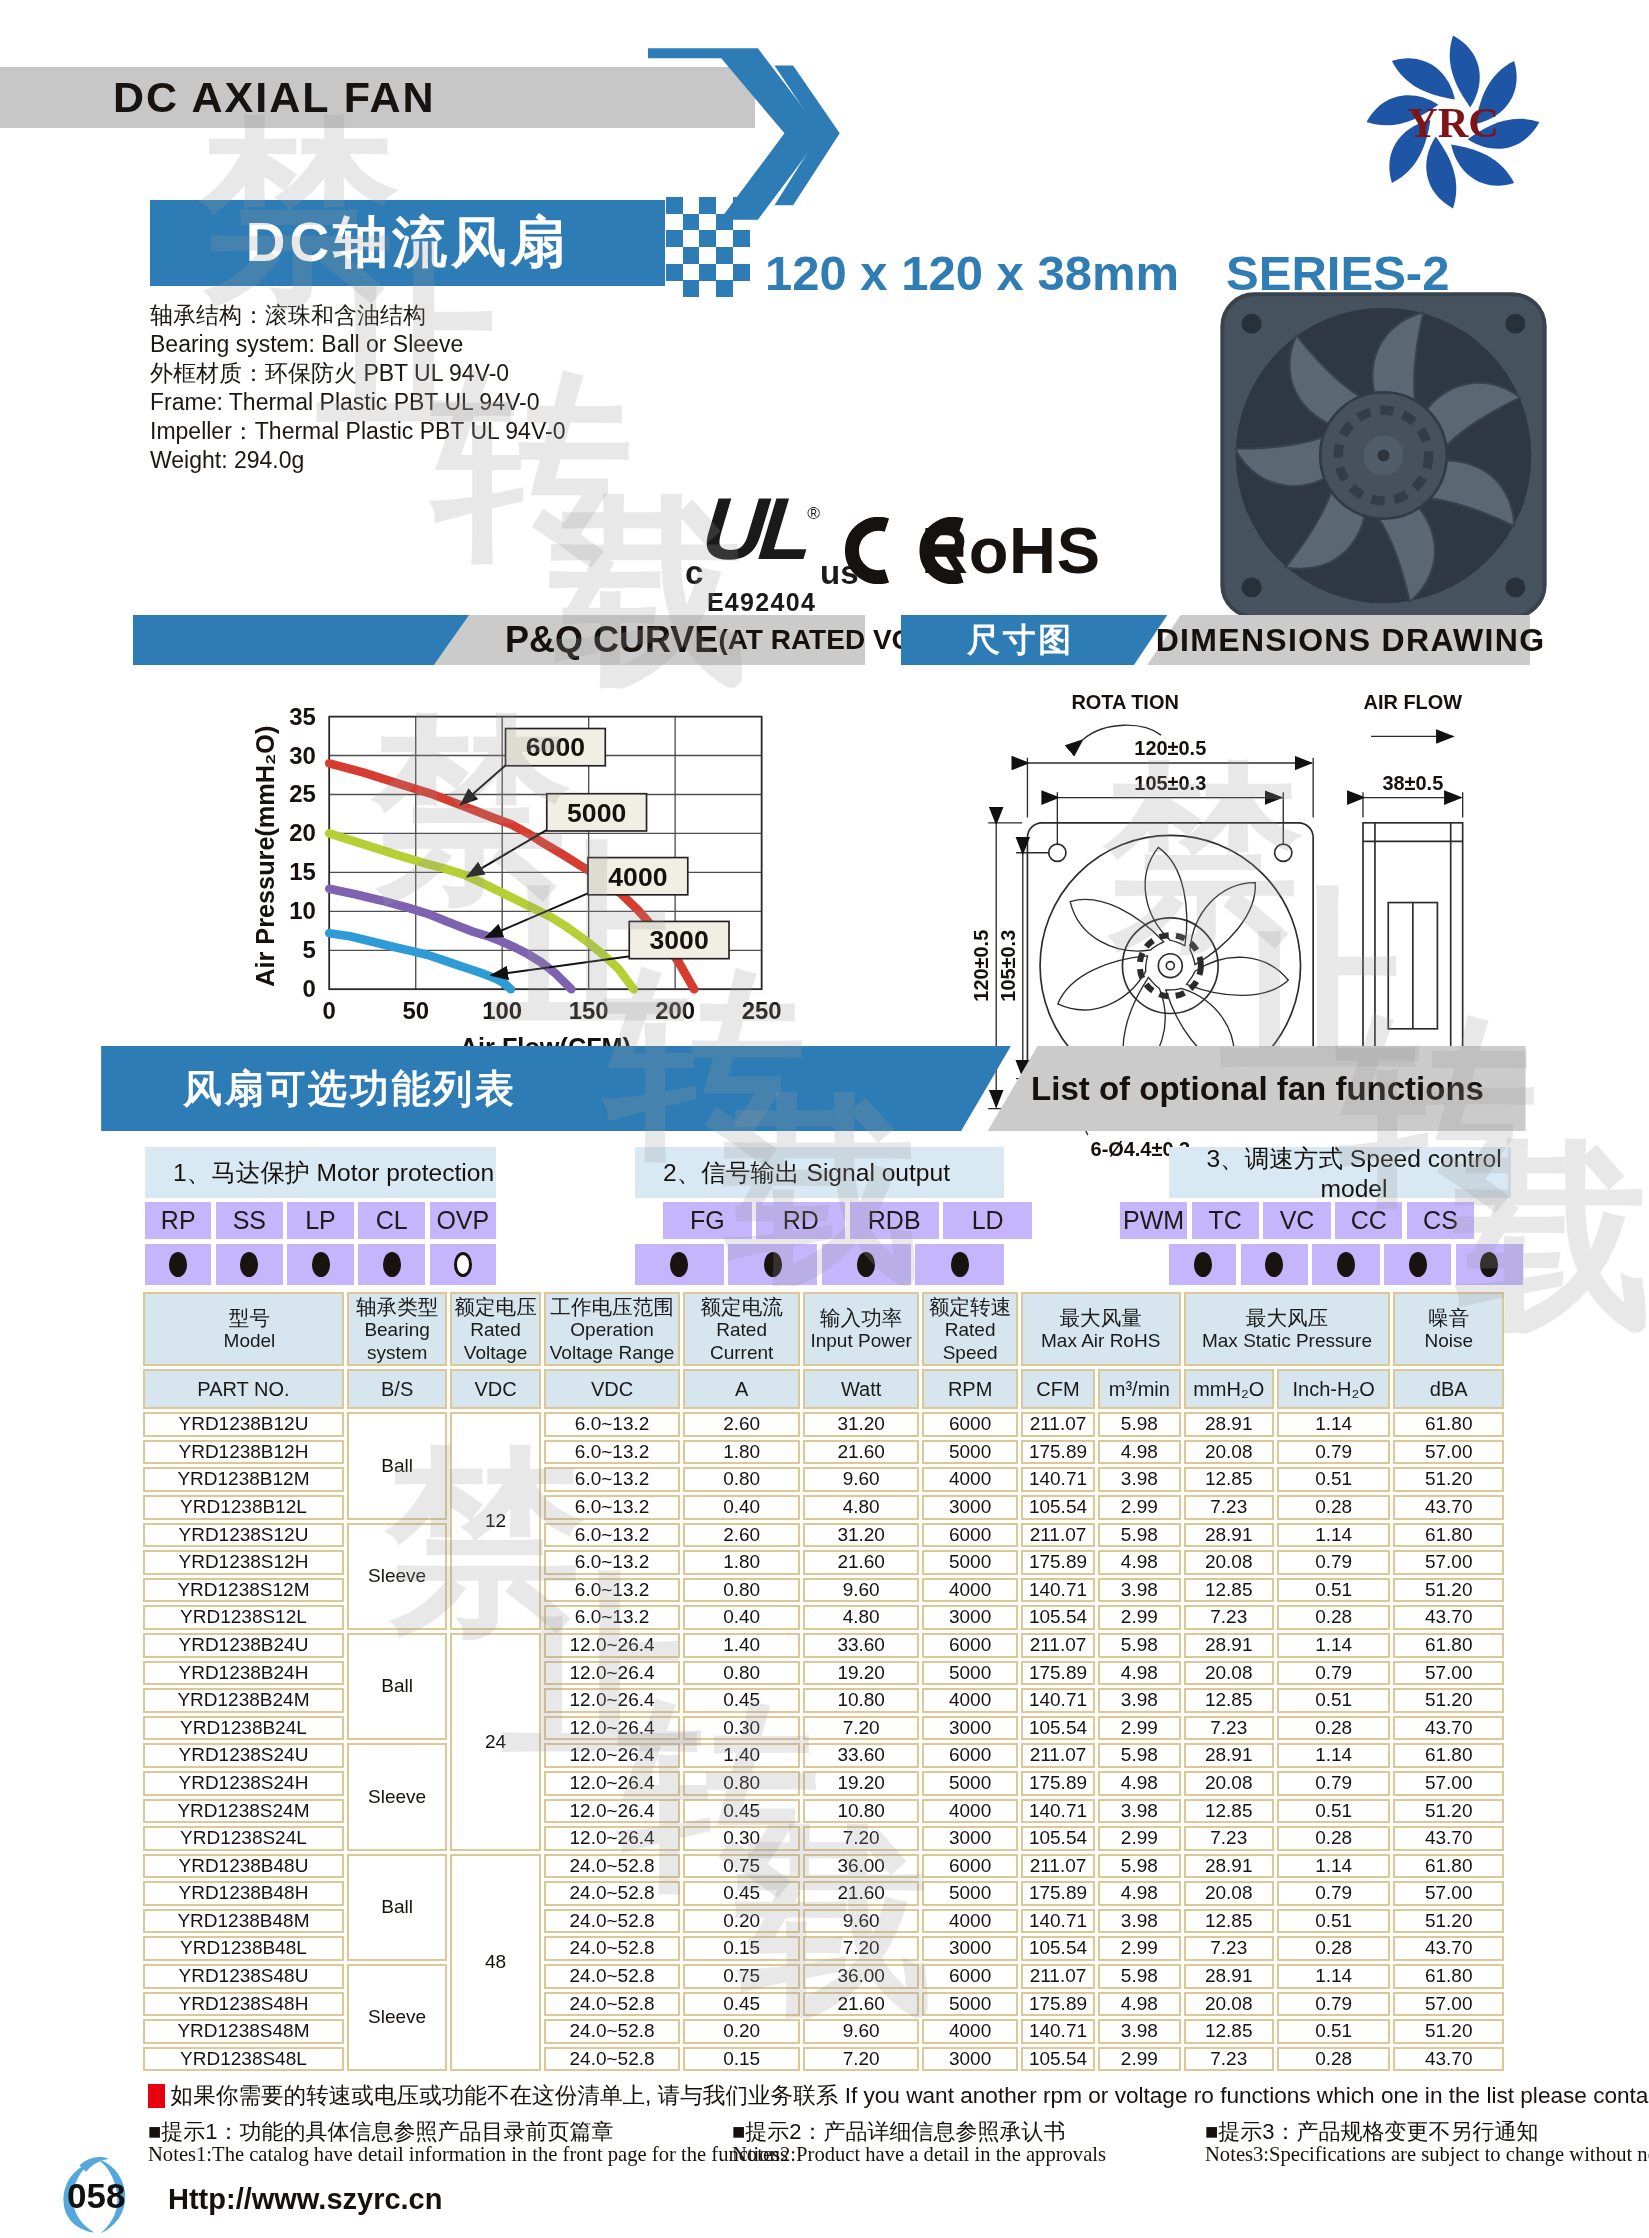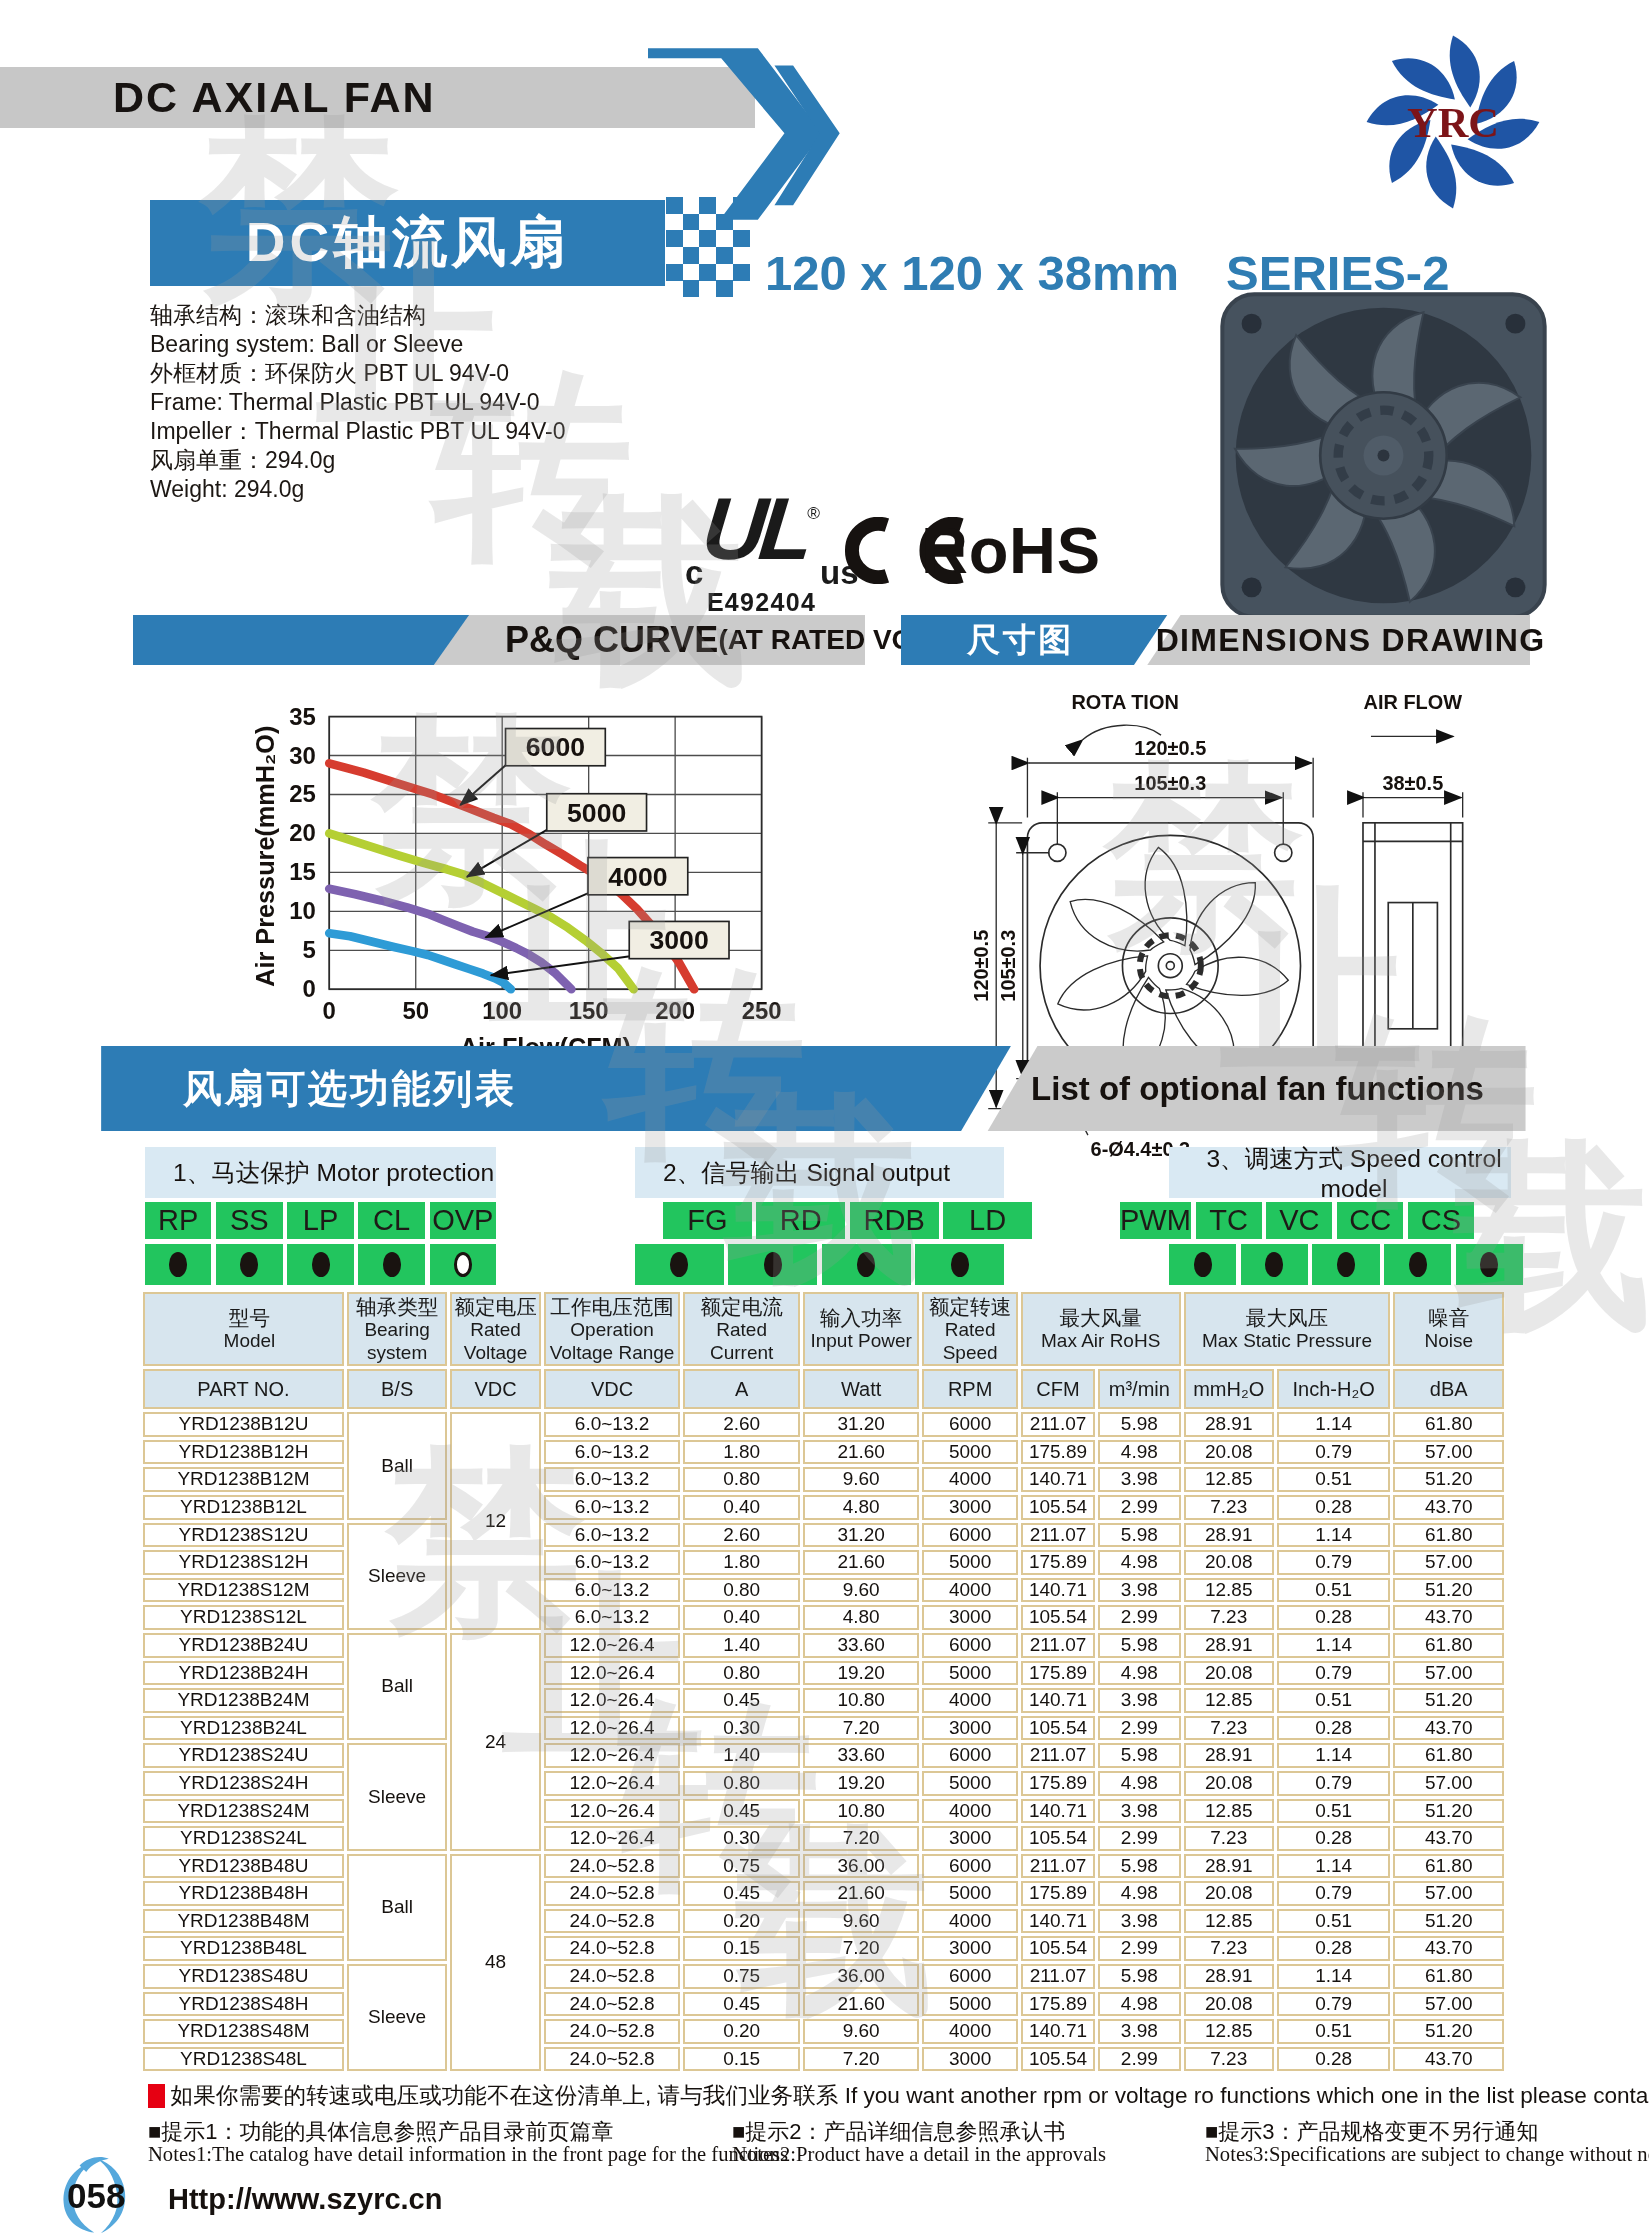"风扇单重：294.0g" div.spec-line { html: <div>风扇单重：294.0g</div> -> none }
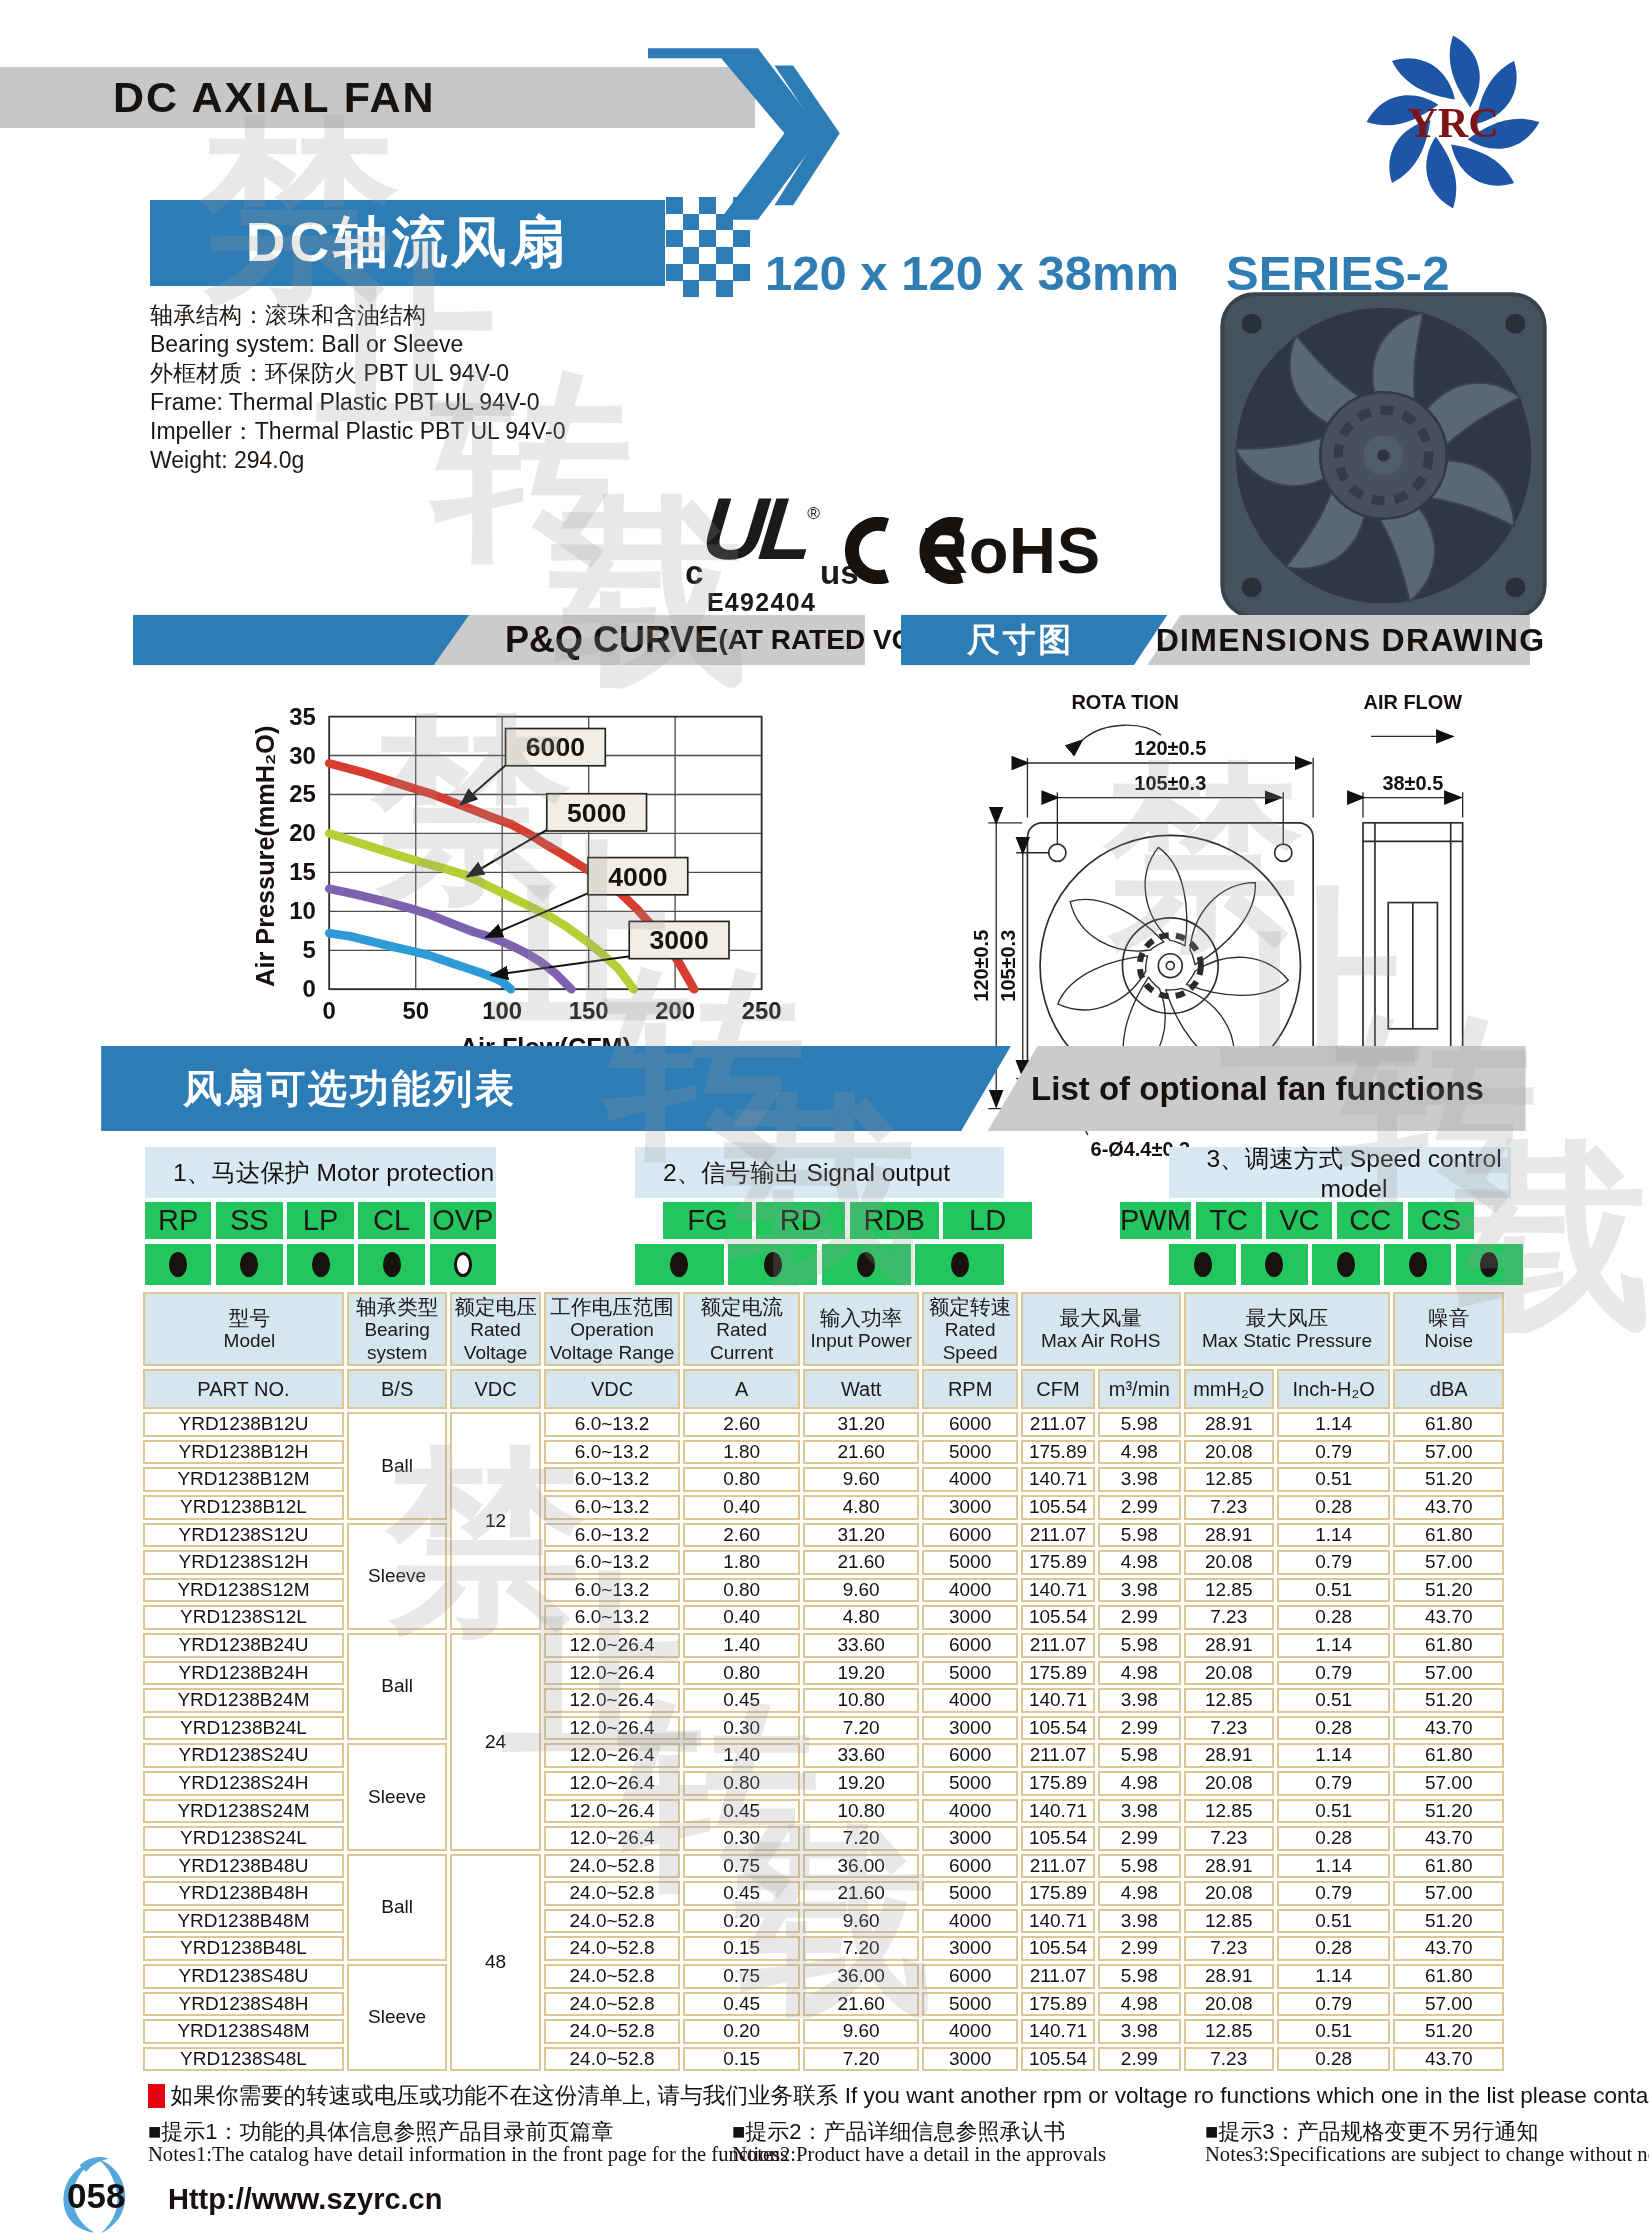"RP" .opt-cell { background: #22c55e -> #c4b5fd; font-size: 29px -> 25px }
